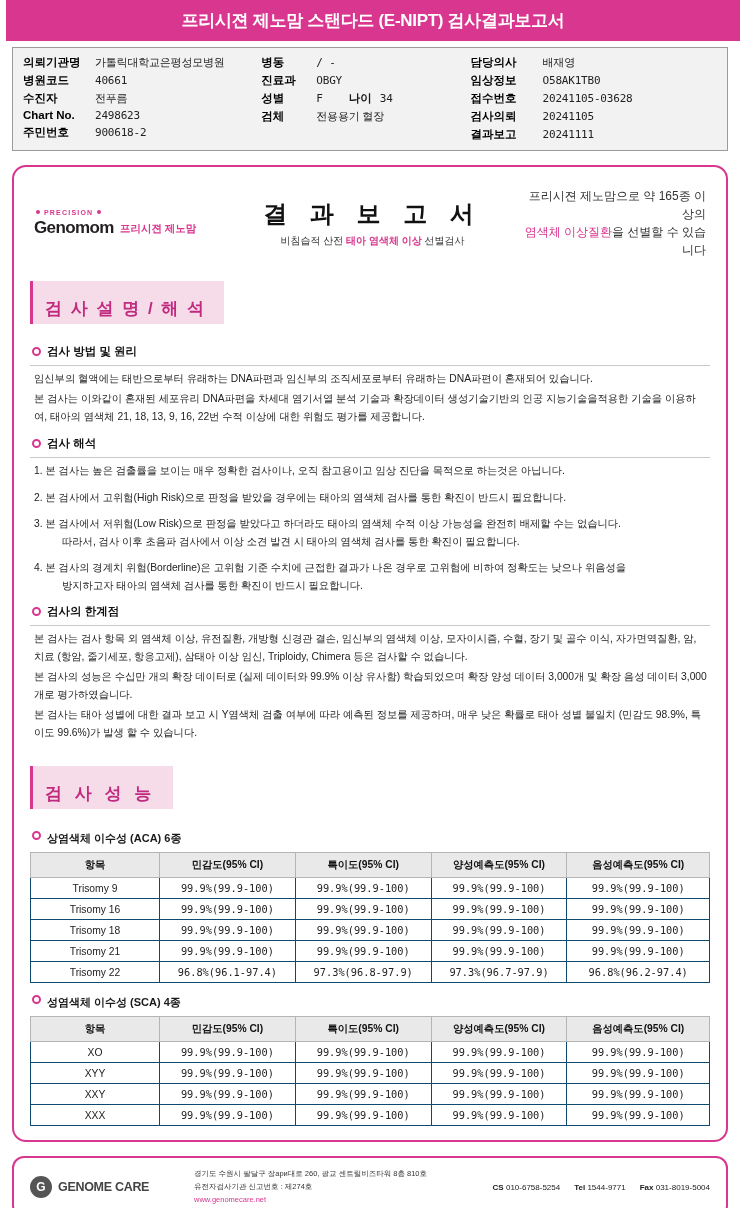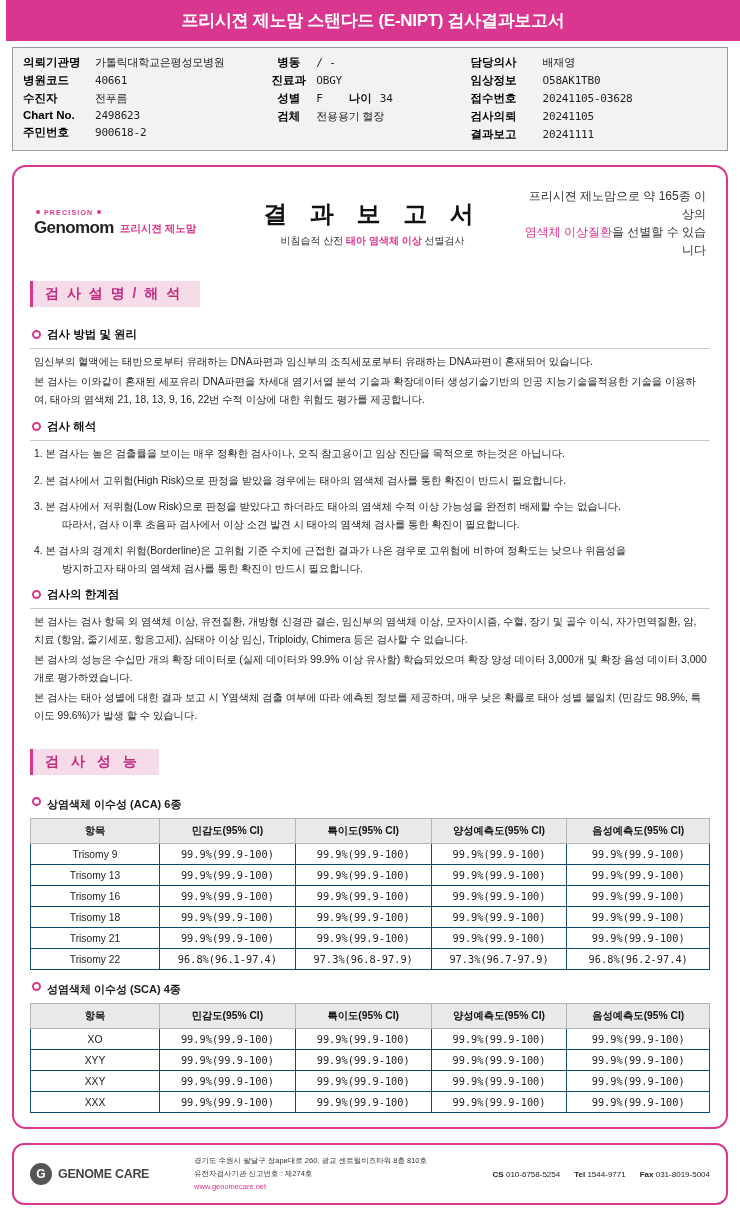"병동" .c2 .info-label { text-align: center -> none }
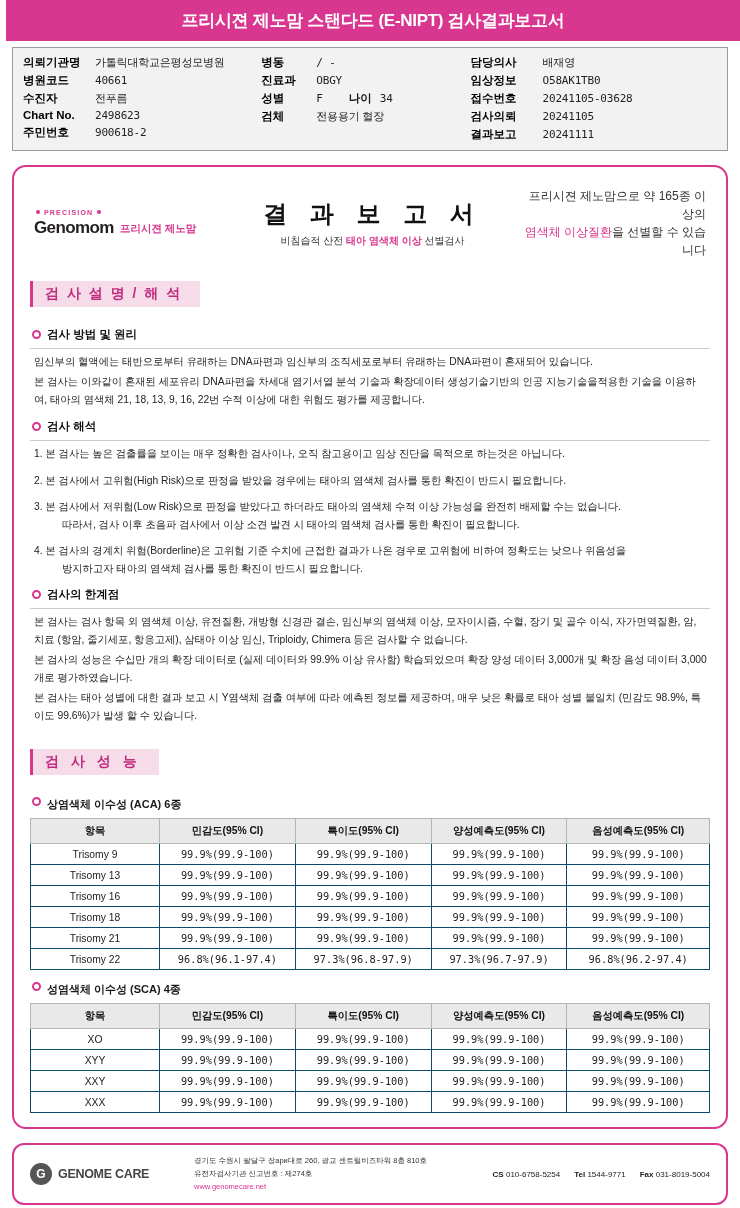"검 사 설 명 /" .sec-head { font-size: 14px -> 17px; padding: 4px 18px 4px 12px -> 16px 18px 4px 12px }
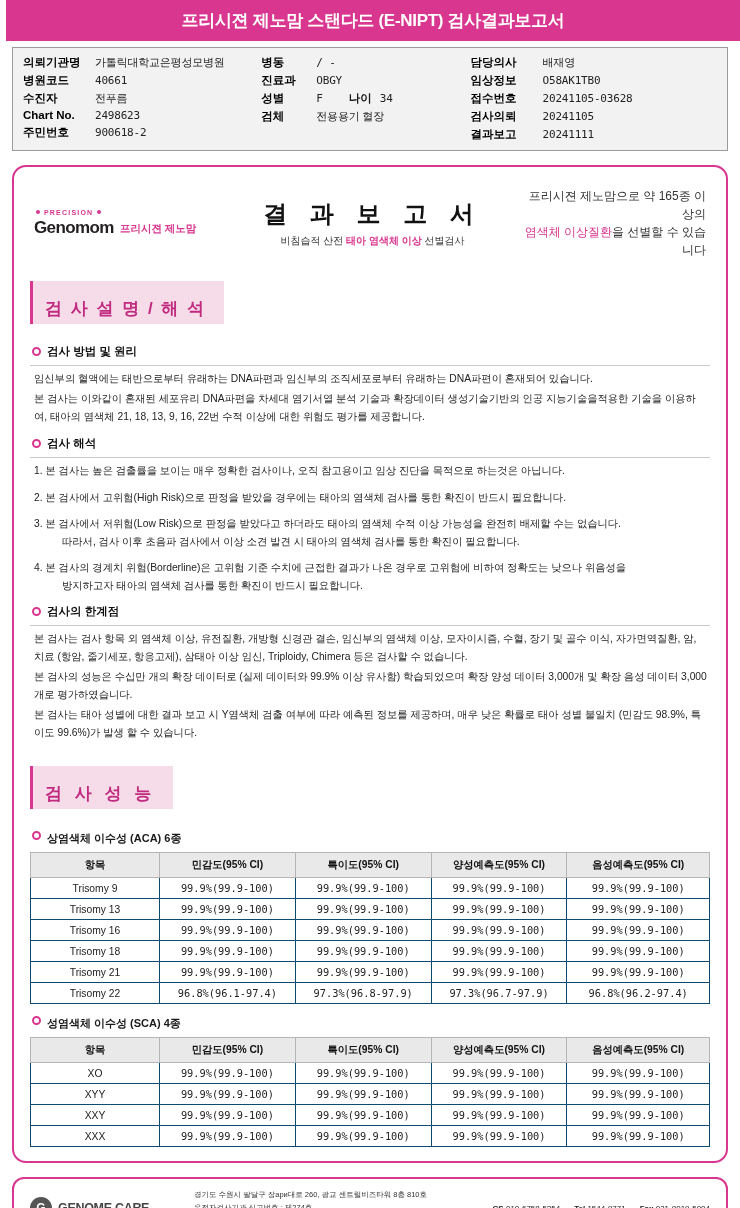"Trisomy 13" tr { html: <tr> <td>Trisomy 13</td> <td>99.9%(99.9-100)</td> <td>99.9%(99.9-100)</td> <td>99.9%(99.9-100)</td> <td>99.9%(99.9-100)</td> </tr> -> none }
